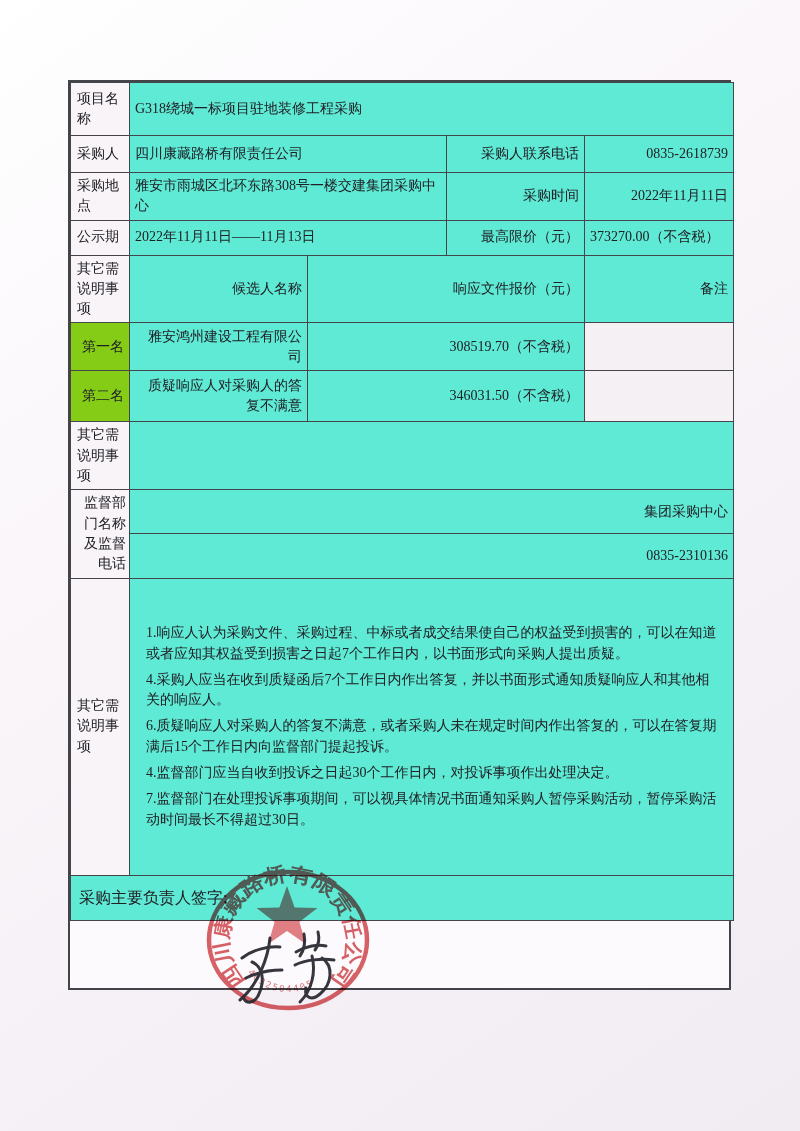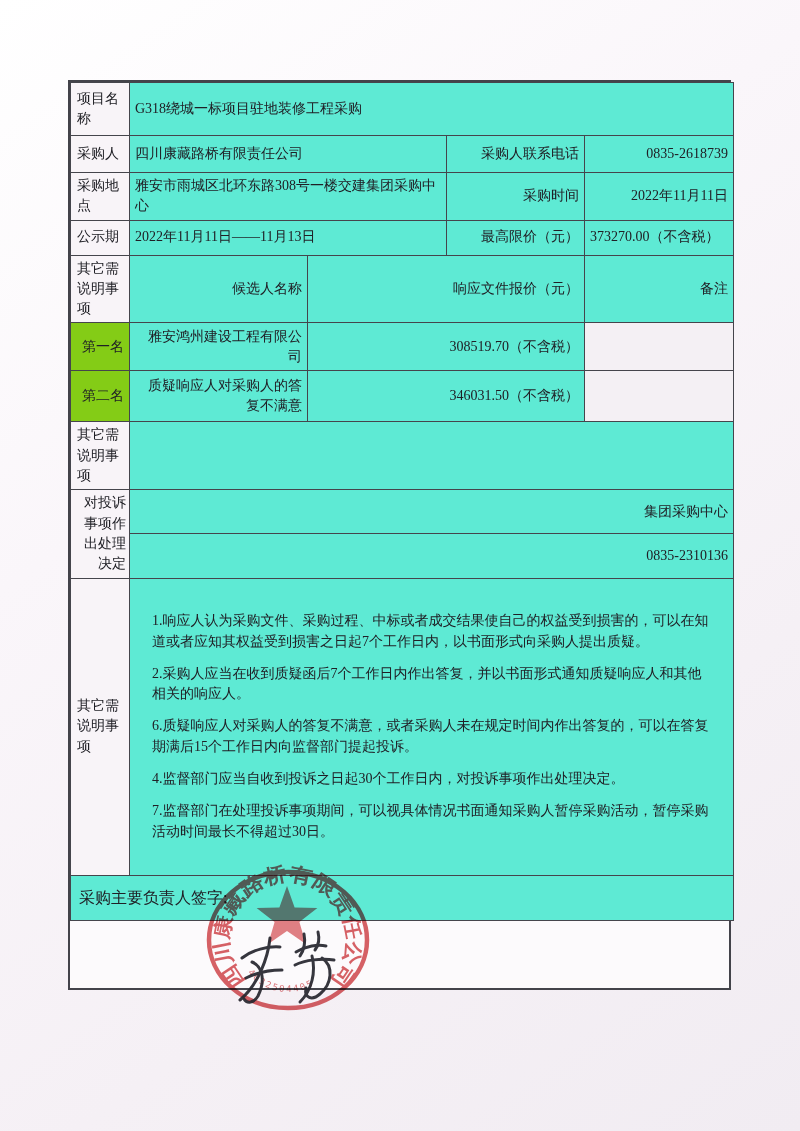"对投诉事项作出处理决定" td.lbl { text: 对投诉事项作出处理决定 -> 监督部门名称及监督电话 }
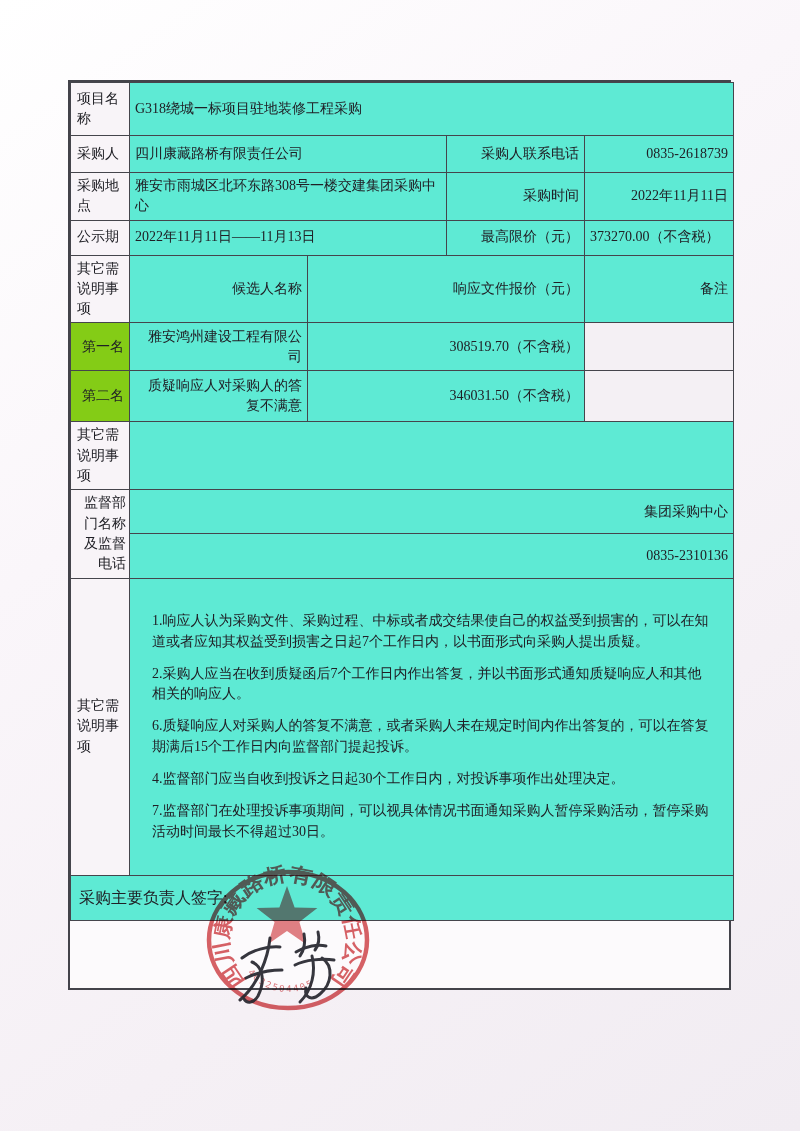"1.响应人认为采购文件、采购过程、中标或者成交结果使自己的权益受到损害的，可以在" .obj-line { margin: 12px -> 6px }
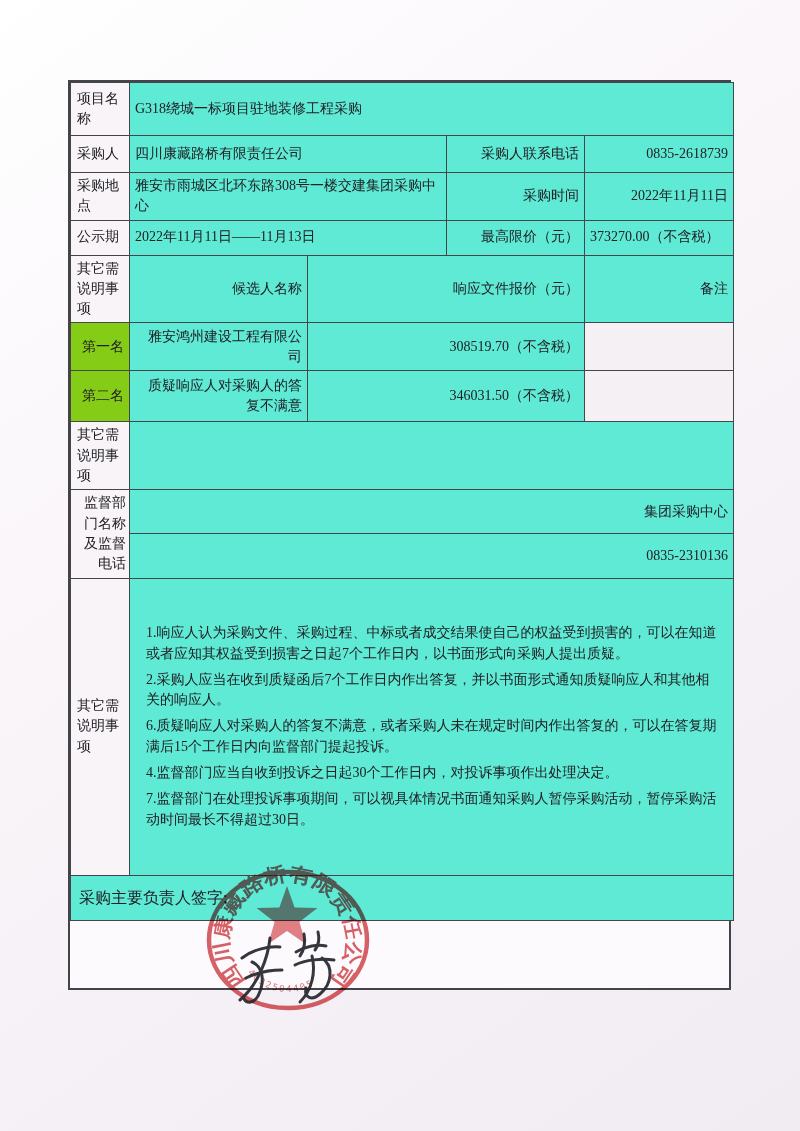"2.采购人应当在收到质疑函后7个工作日内作出答复，并以书面形式通知质疑响应人和其" p.obj-line { text: 2 -> 4 }
